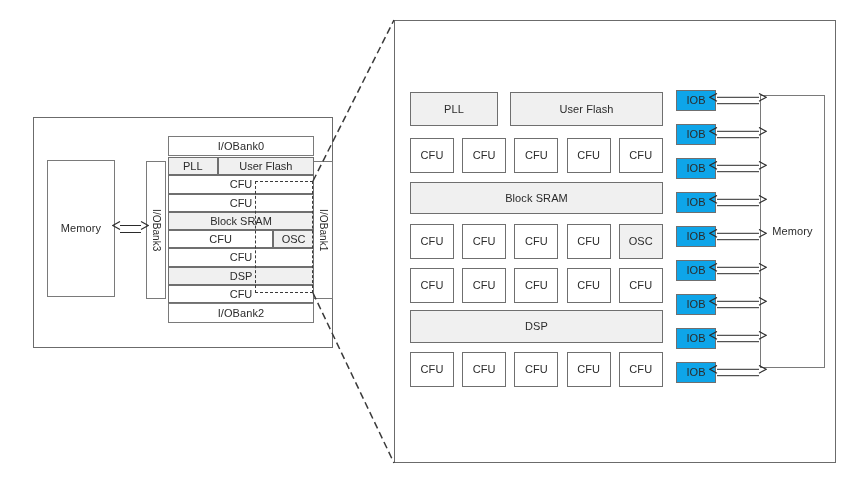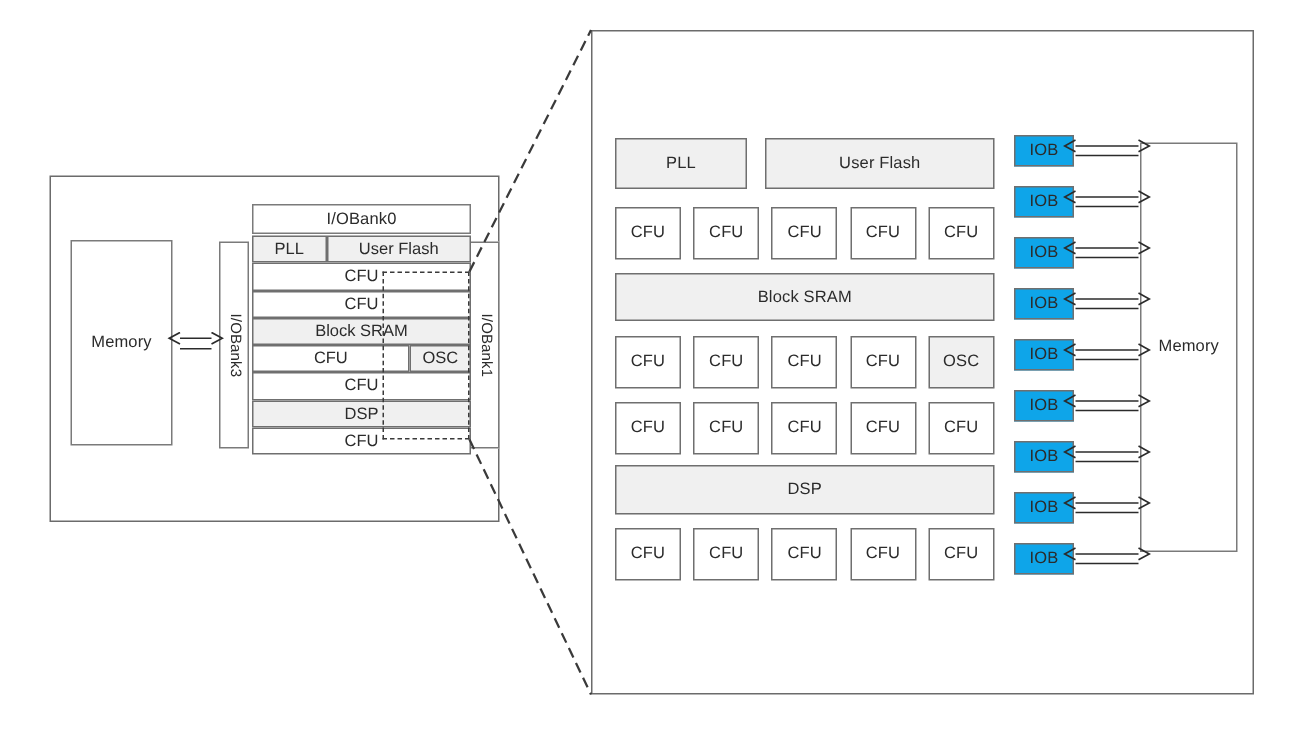"I/OBank2" div.blk { html: none -> <div> <span>I/OBank2</span> </div> }
